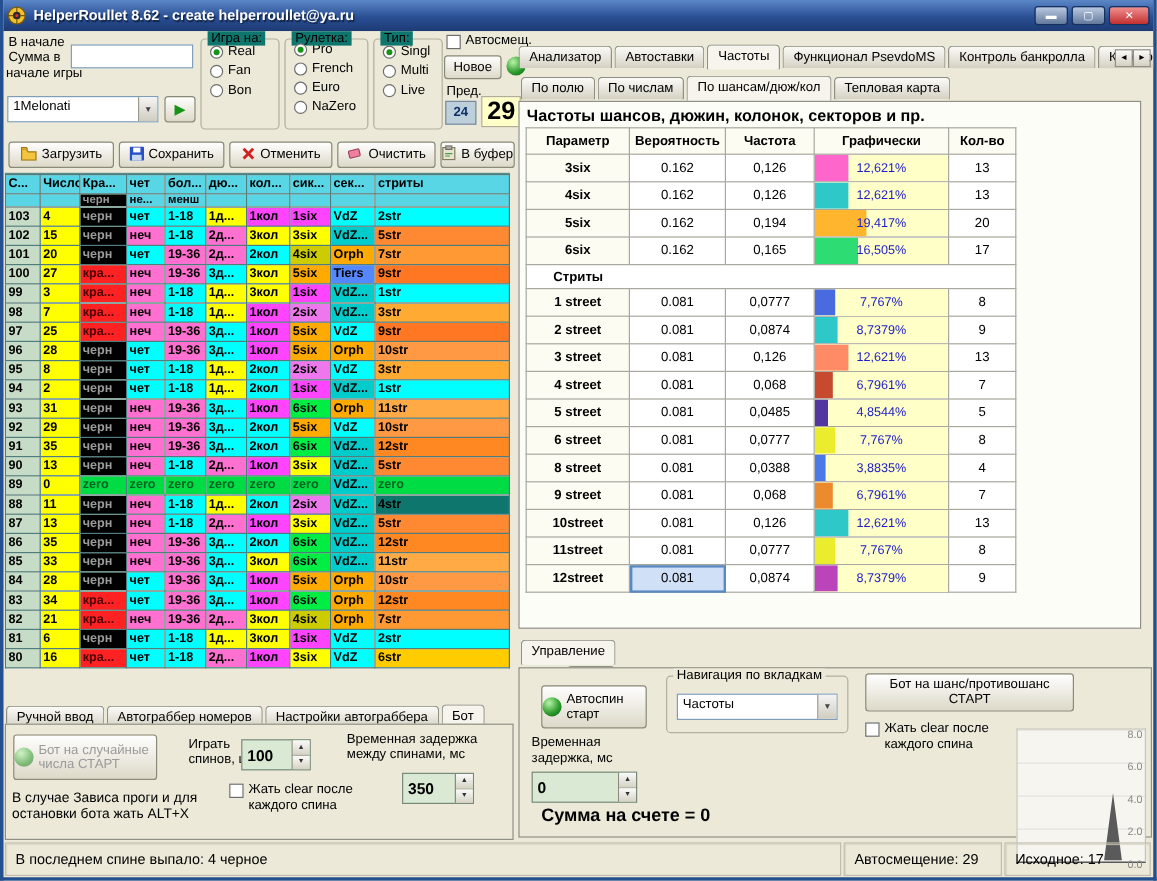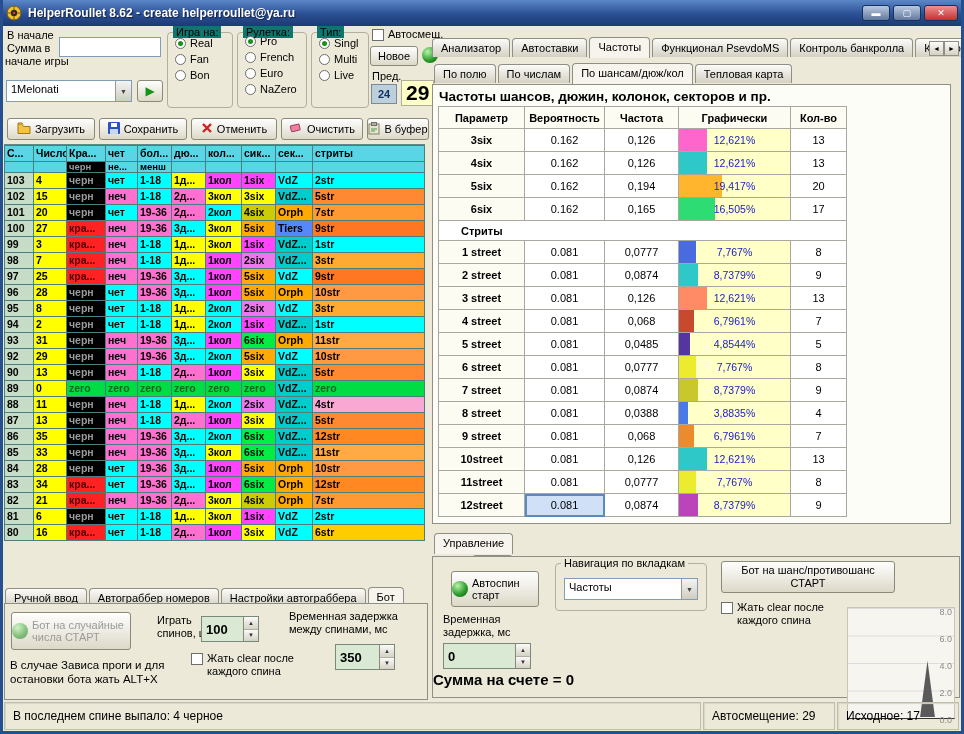"91" tr { html: none -> <tr> <td>91</td> <td>35</td> <td>черн</td> <td>неч</td> <td>19-36</td> <td>3д...</td> <td>2кол</td> <td>6six</td> <td>VdZ...</td> <td>12str</td> </tr> }
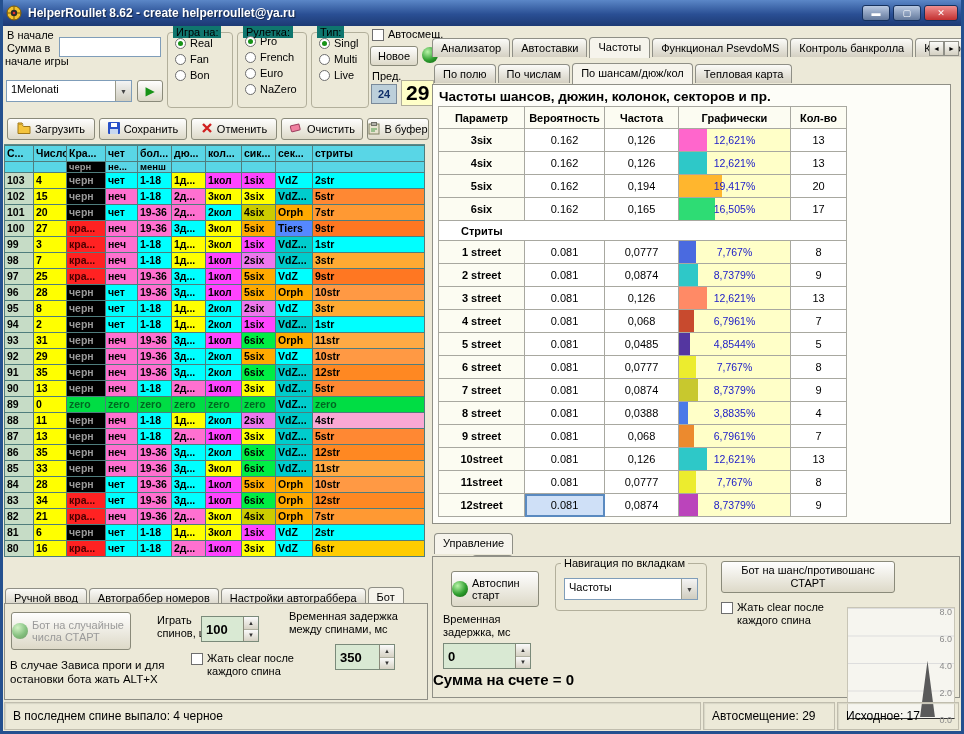"7 street" tr { html: <tr> <td>7 street</td> <td>0.081</td> <td>0,0874</td> <td> <span></span> <span>8,7379%</span> </td> <td>9</td> </tr> -> none }
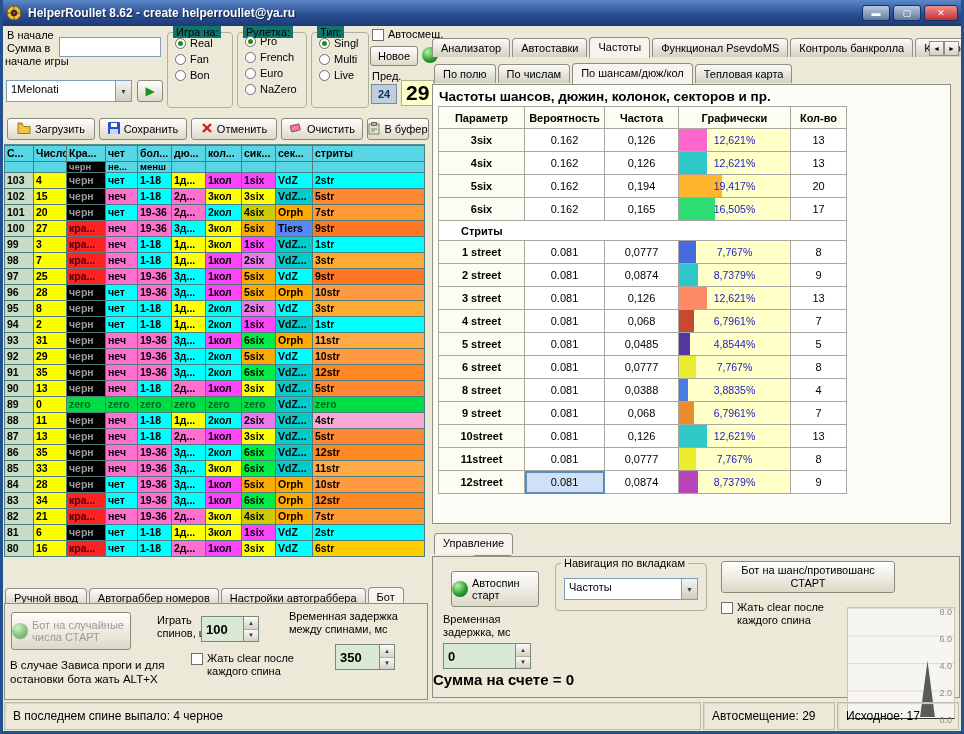"4str" td { background: #f9a8d4 -> #0f766e }
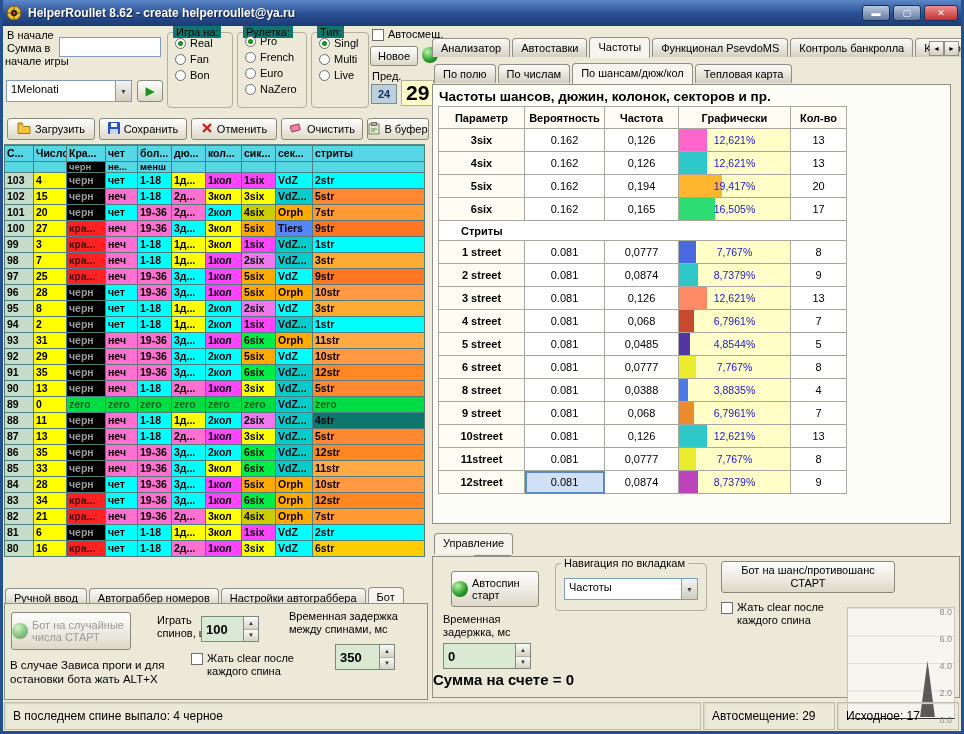"Сумма на счете = 0" span { left: 0 -> 18px }
